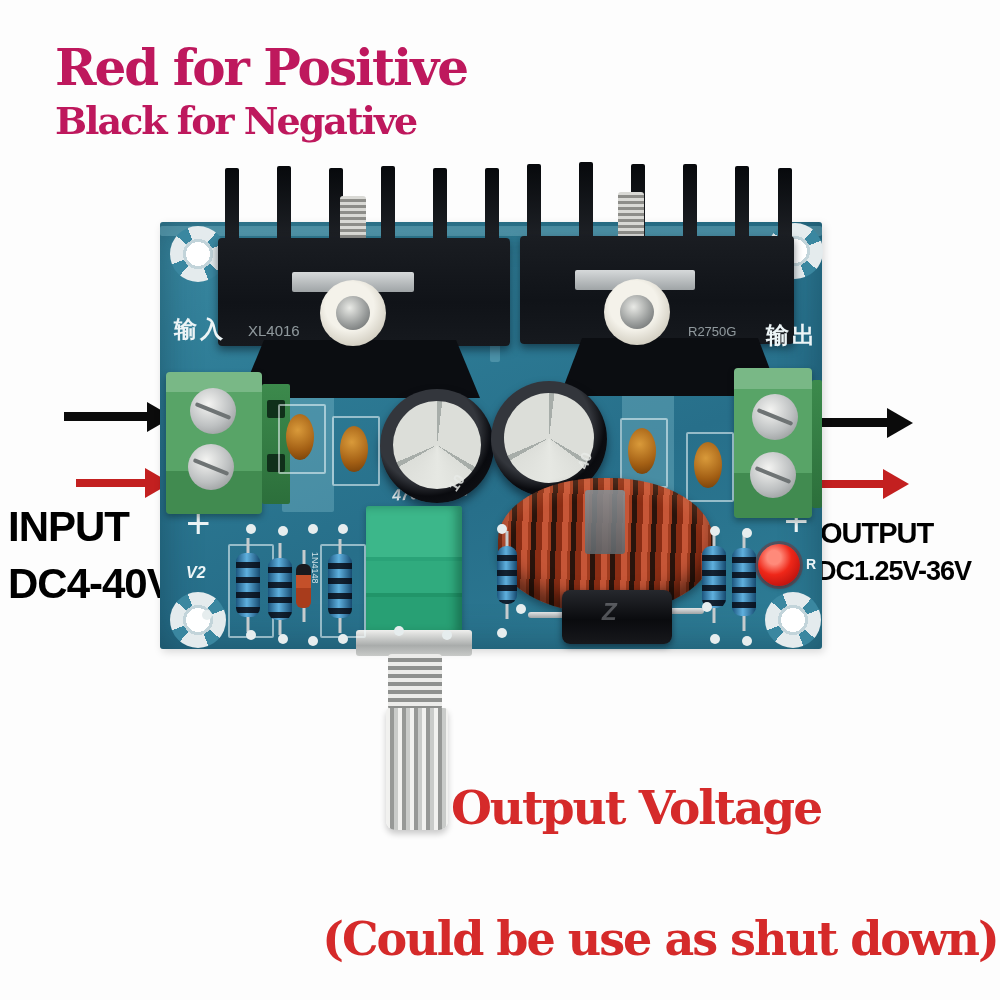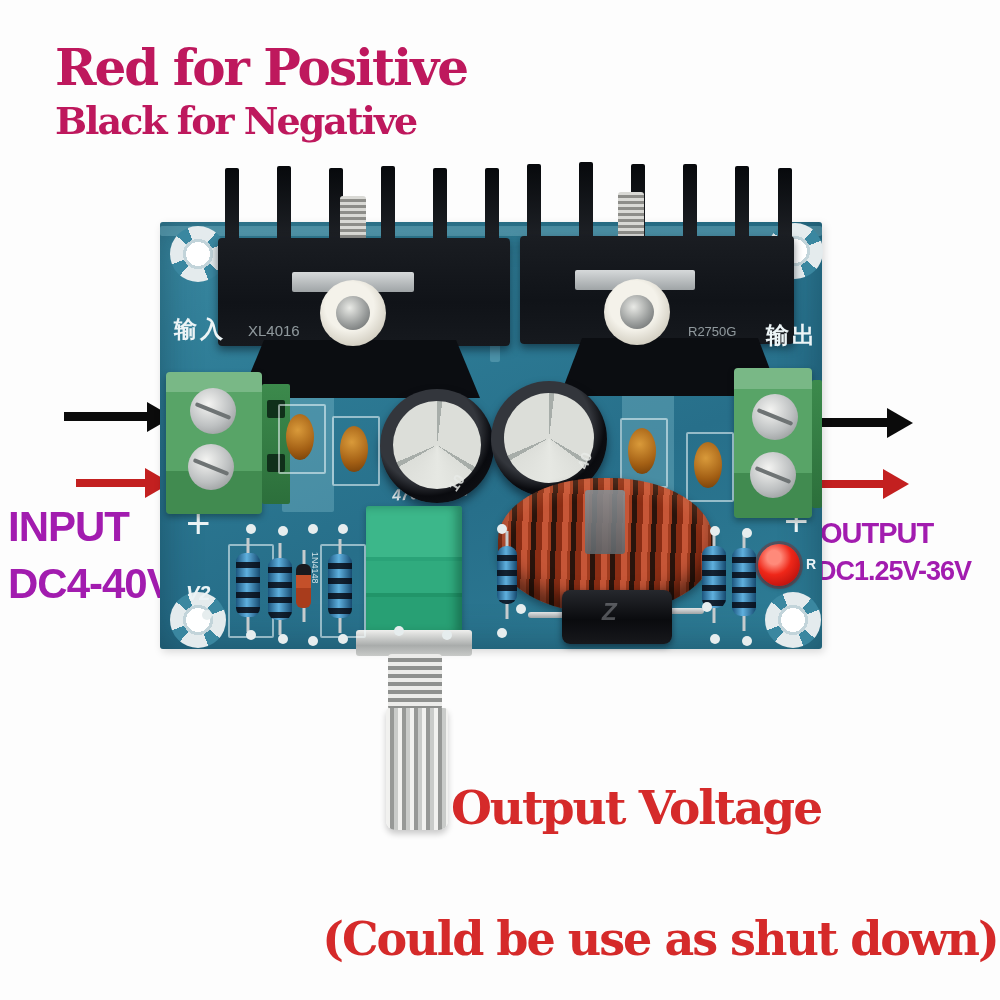"INPUT" .sans-red { color: #a21caf -> #000000 }
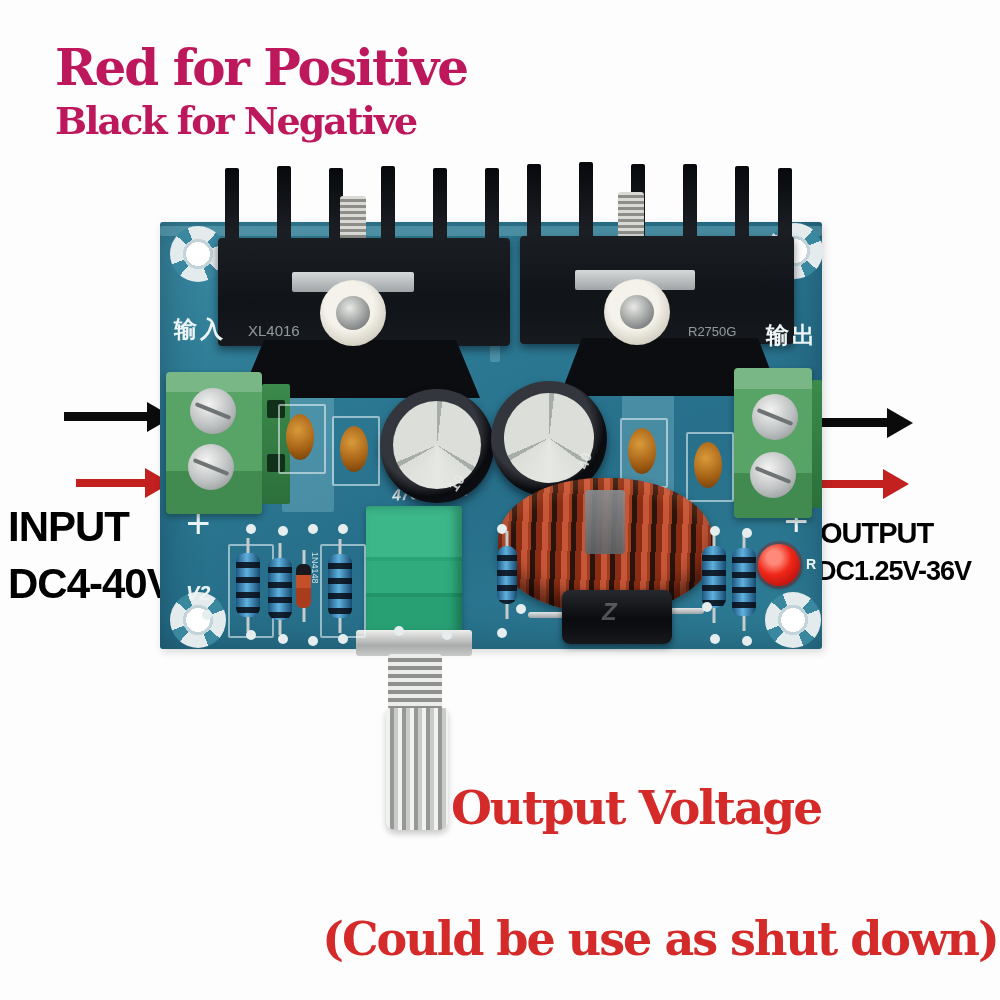"V2" div.sk { font-size: 20px -> 16px; top: 360px -> 342px }
